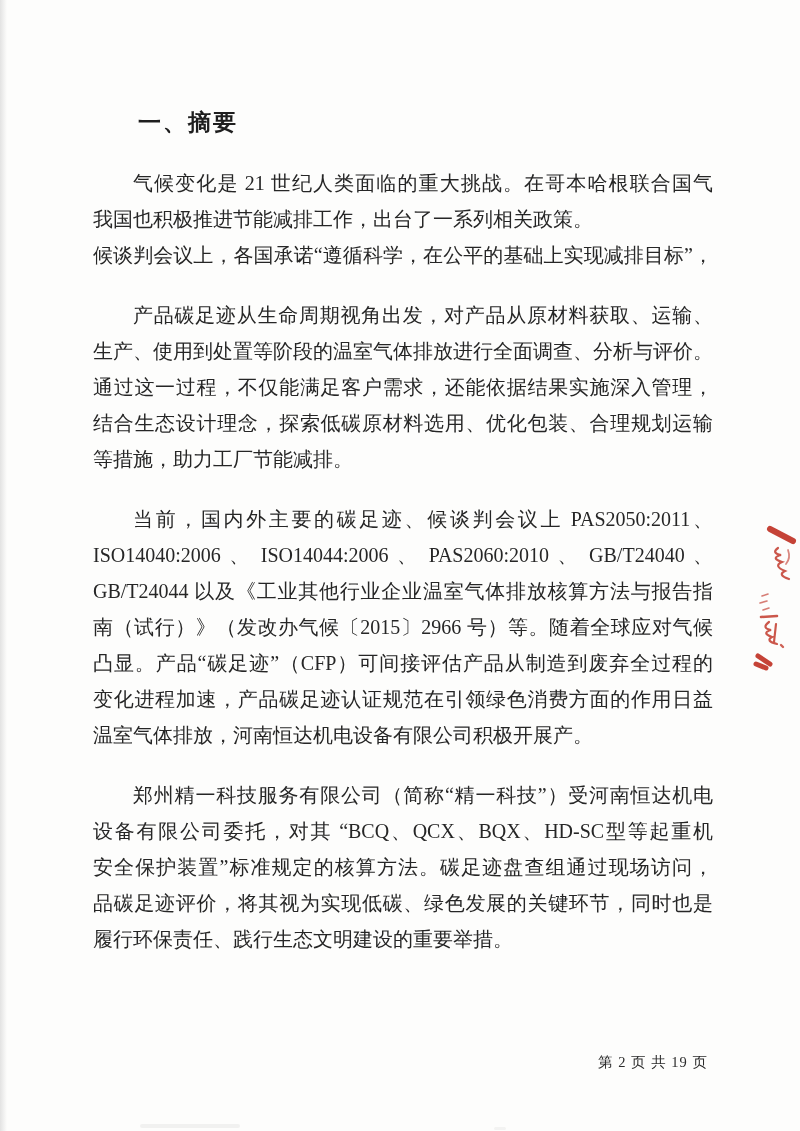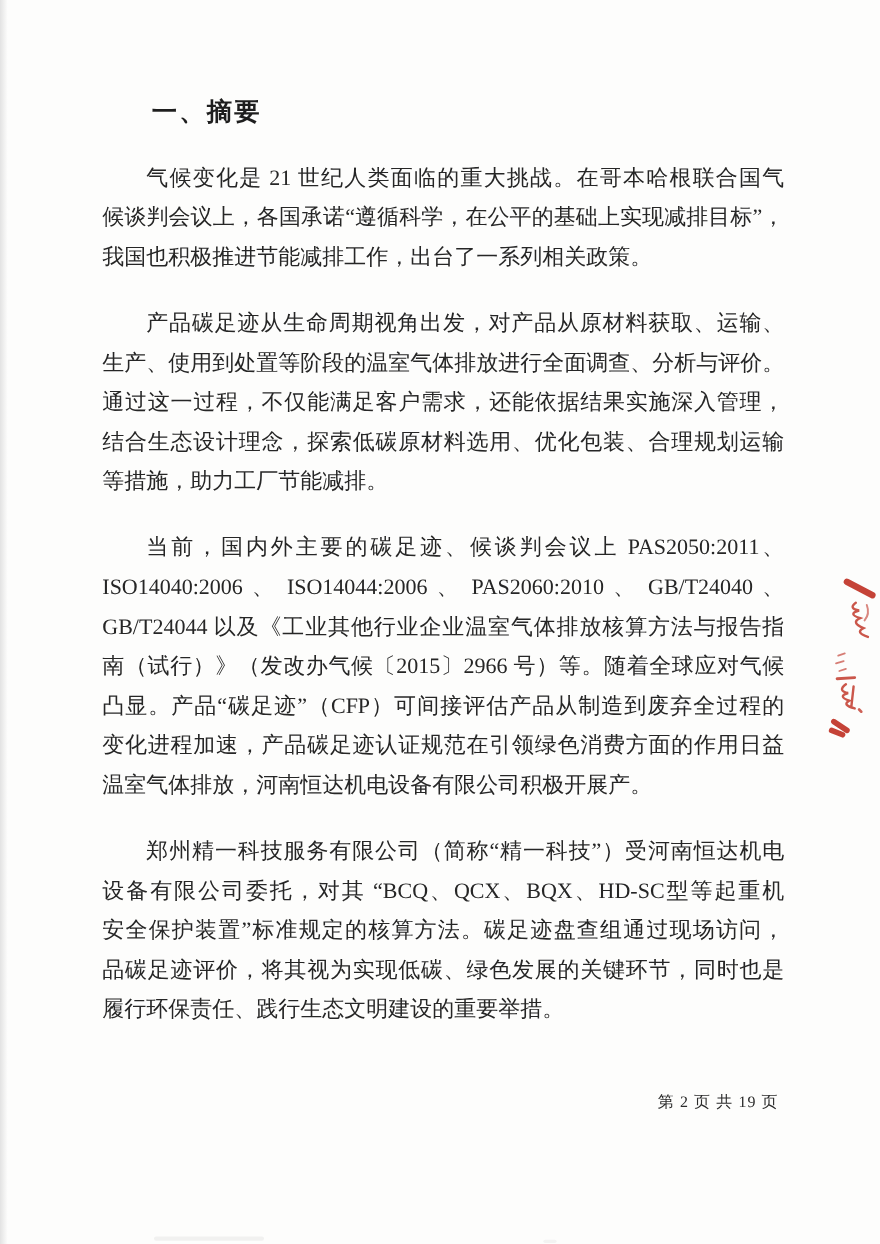"一、摘要" .content { top: 84px -> 105px }
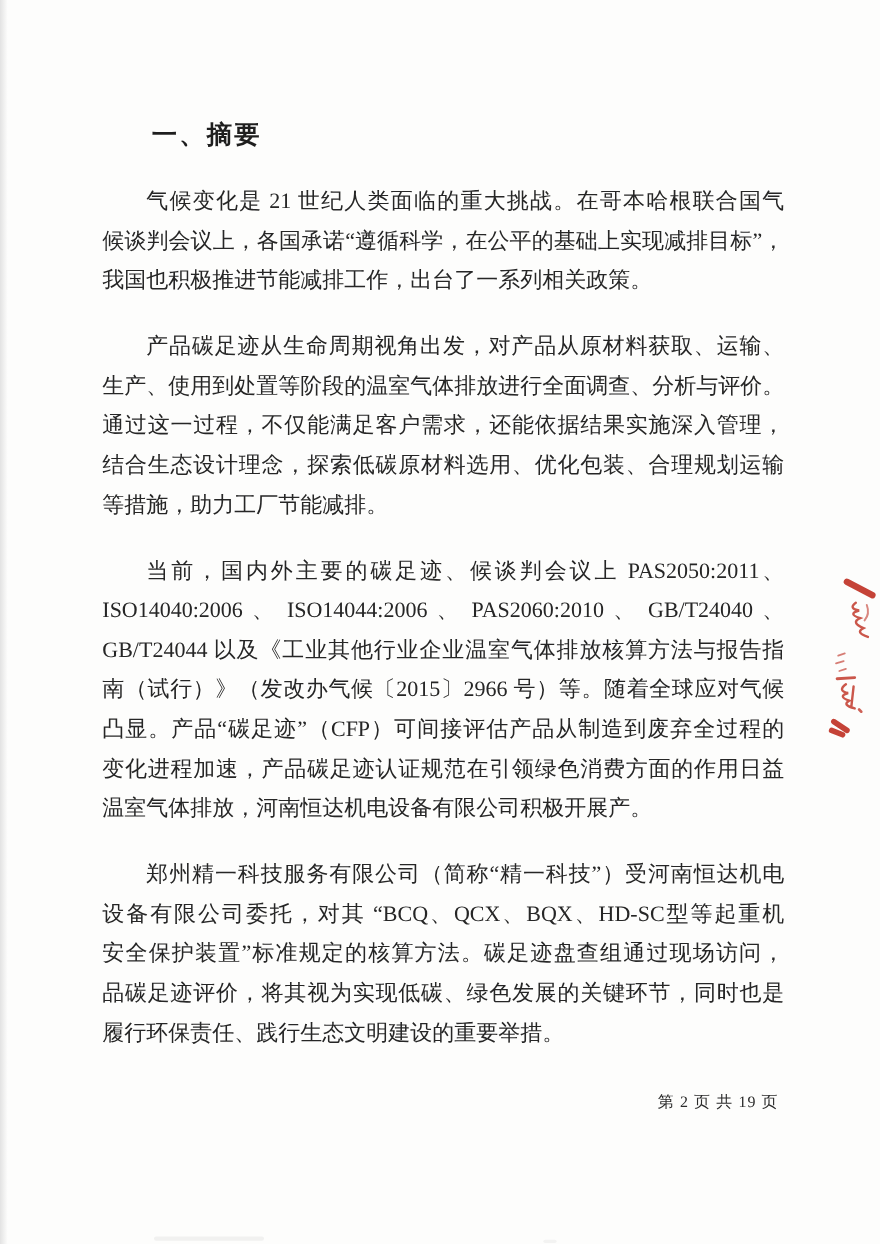"候谈判会议上，各国承诺“遵循科学，在公平的基础上实现减排目标”，" div.line { order: before "我国也积极推进节能减排工作，出台了一系列相关政策。" -> after "我国也积极推进节能减排工作，出台了一系列相关政策。" }
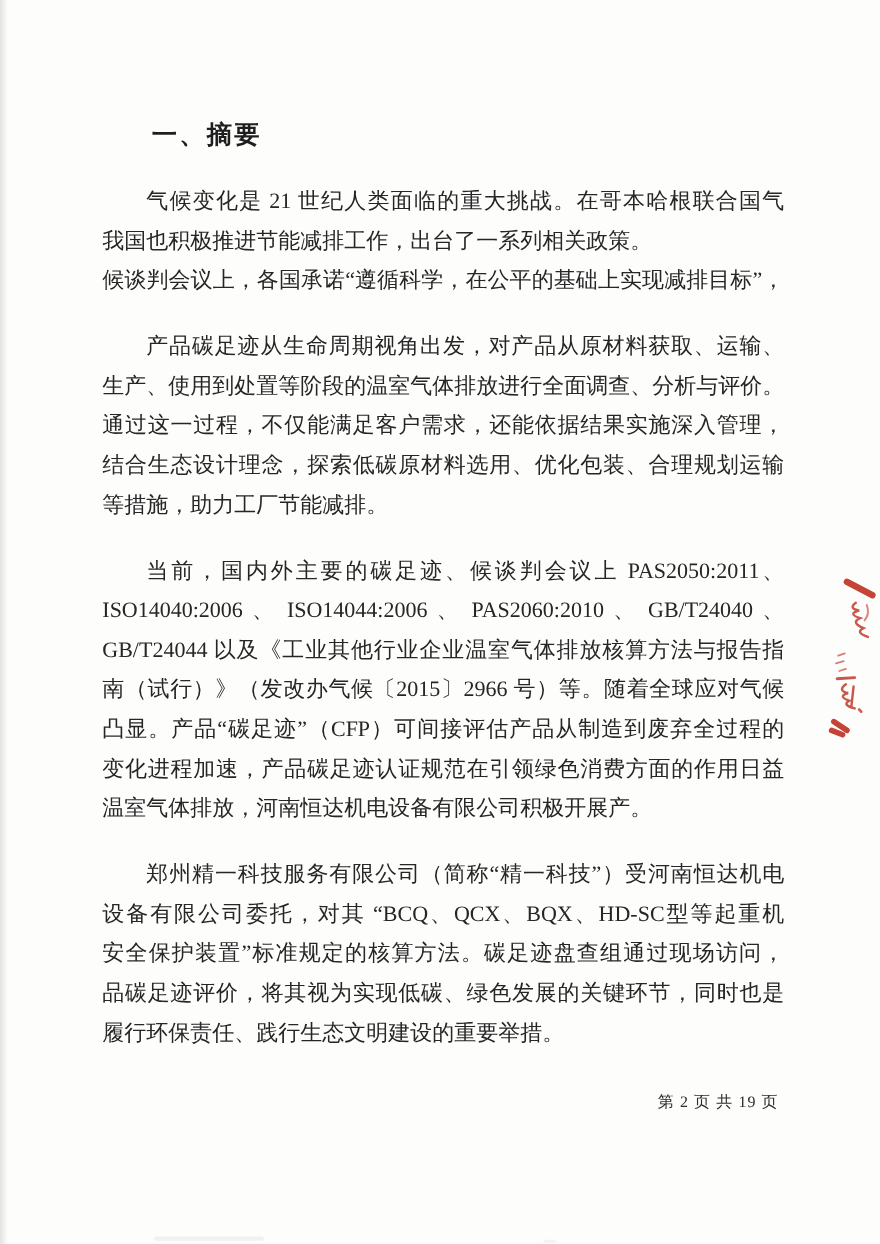"第 2 页 共 19" .footer { top: 992px -> 1052px }
